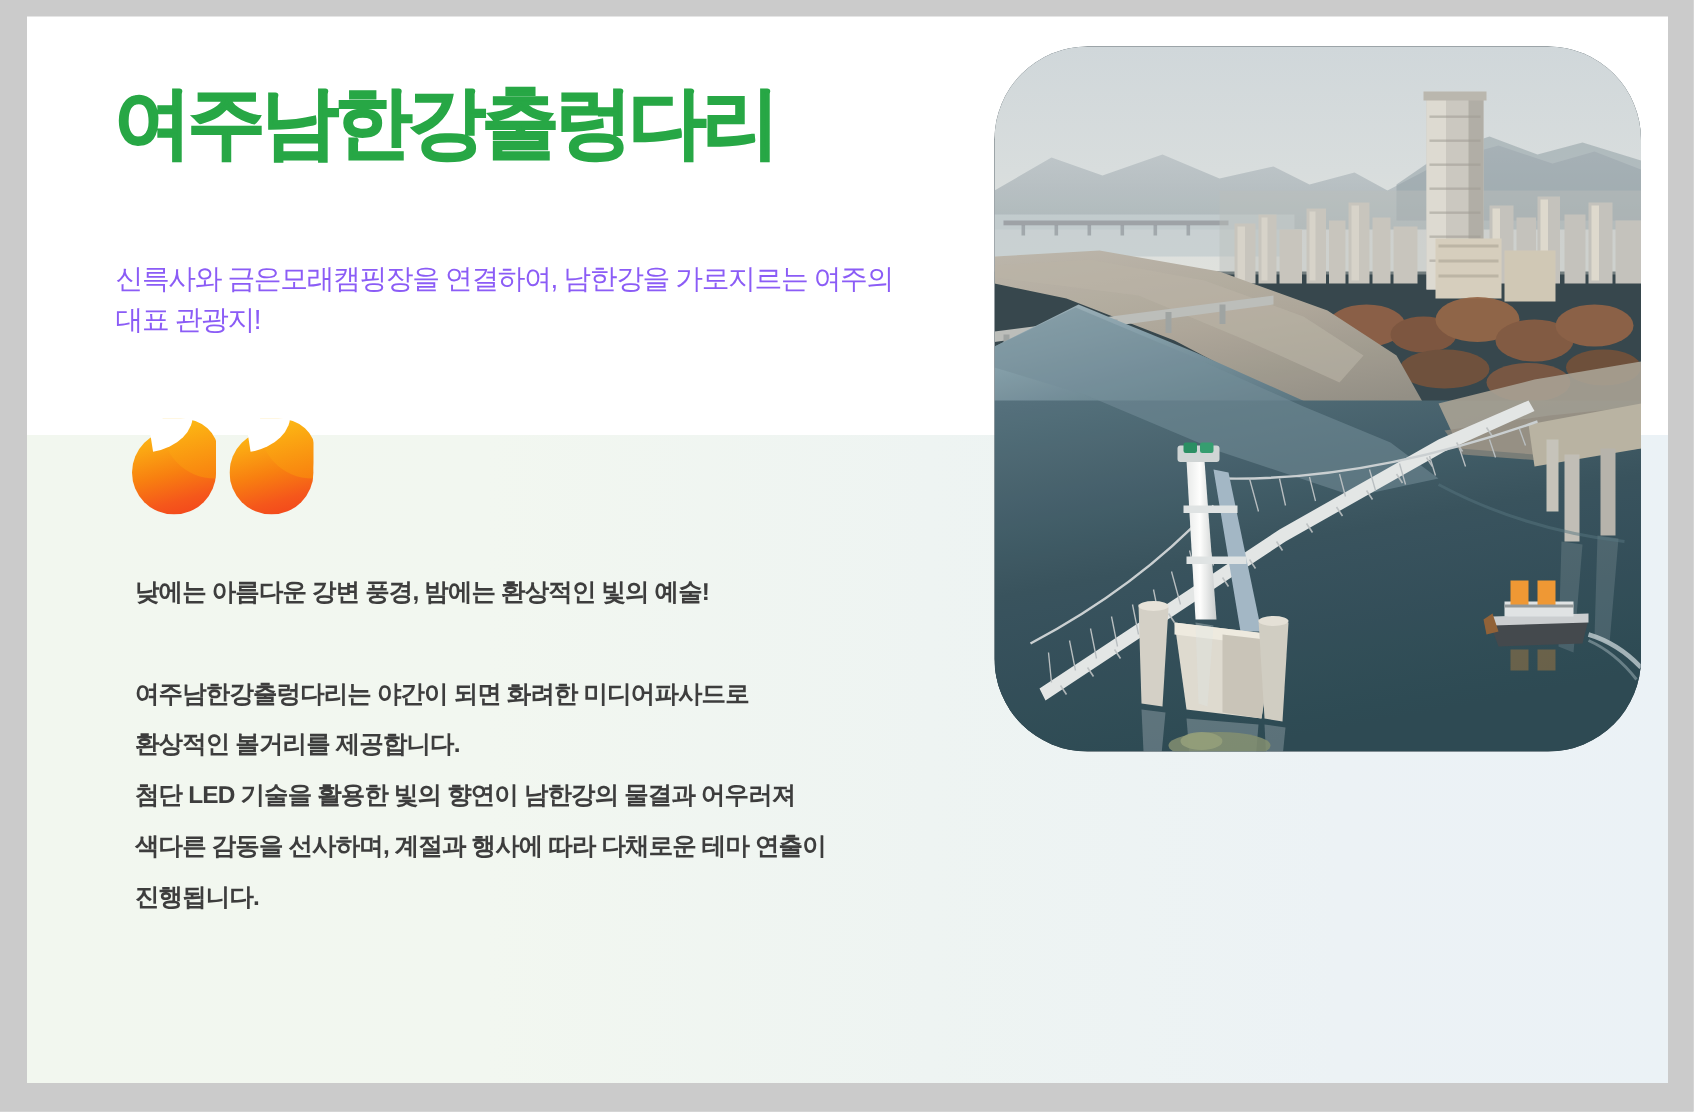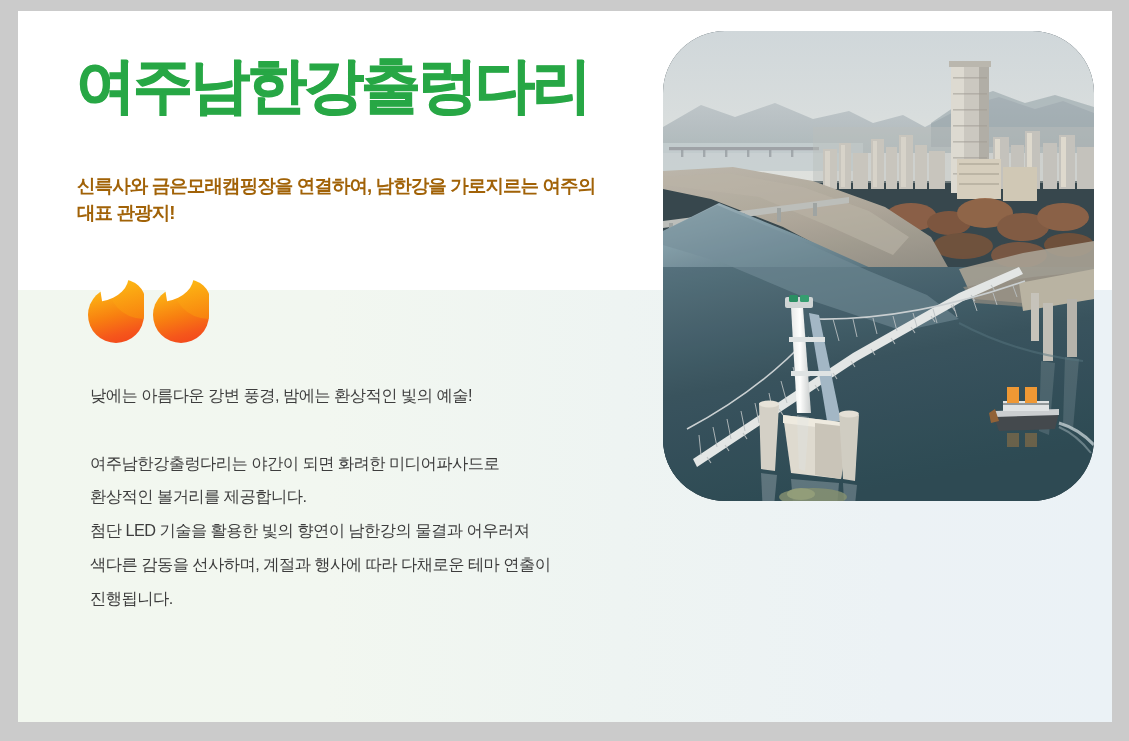"여주남한강출렁다리" #title { font-size: 60px -> 52px }
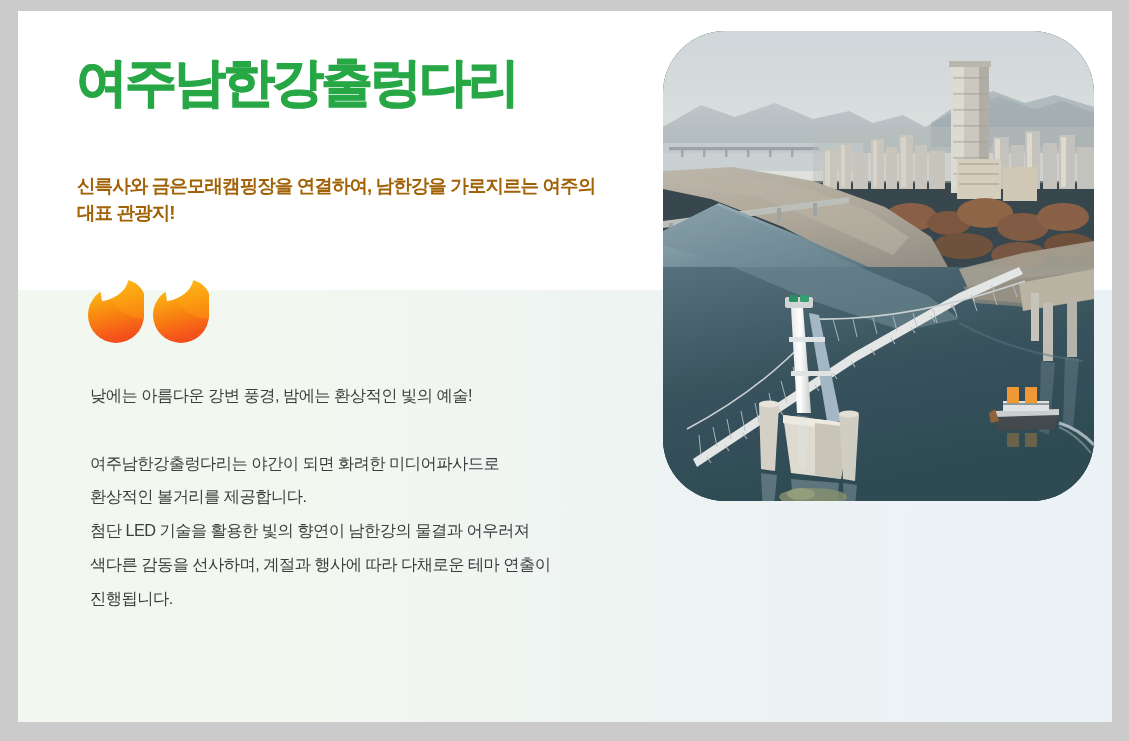"신륵사와 금은모래캠핑장을 연결하여, 남한강을 가로지르는" #subtitle { color: #a16207 -> #8b5cf6; font-weight: 700 -> 400 }
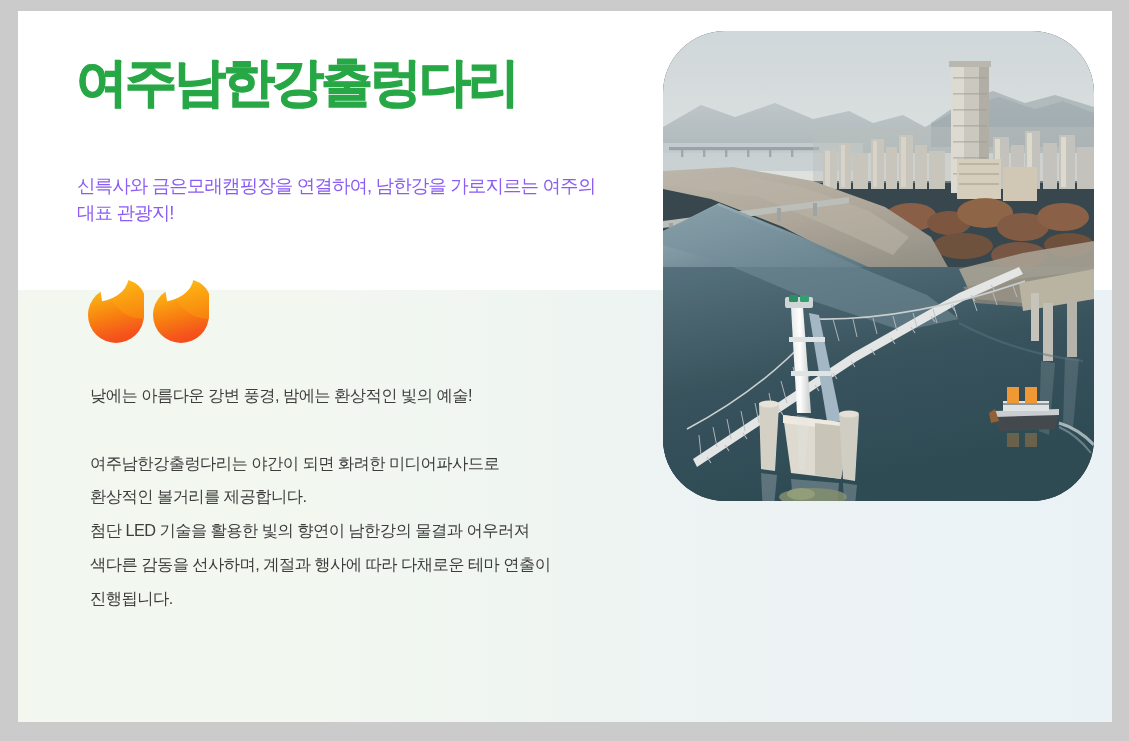"낮에는 아름다운 강변 풍경, 밤에는" #body-copy { font-weight: none -> bold }
